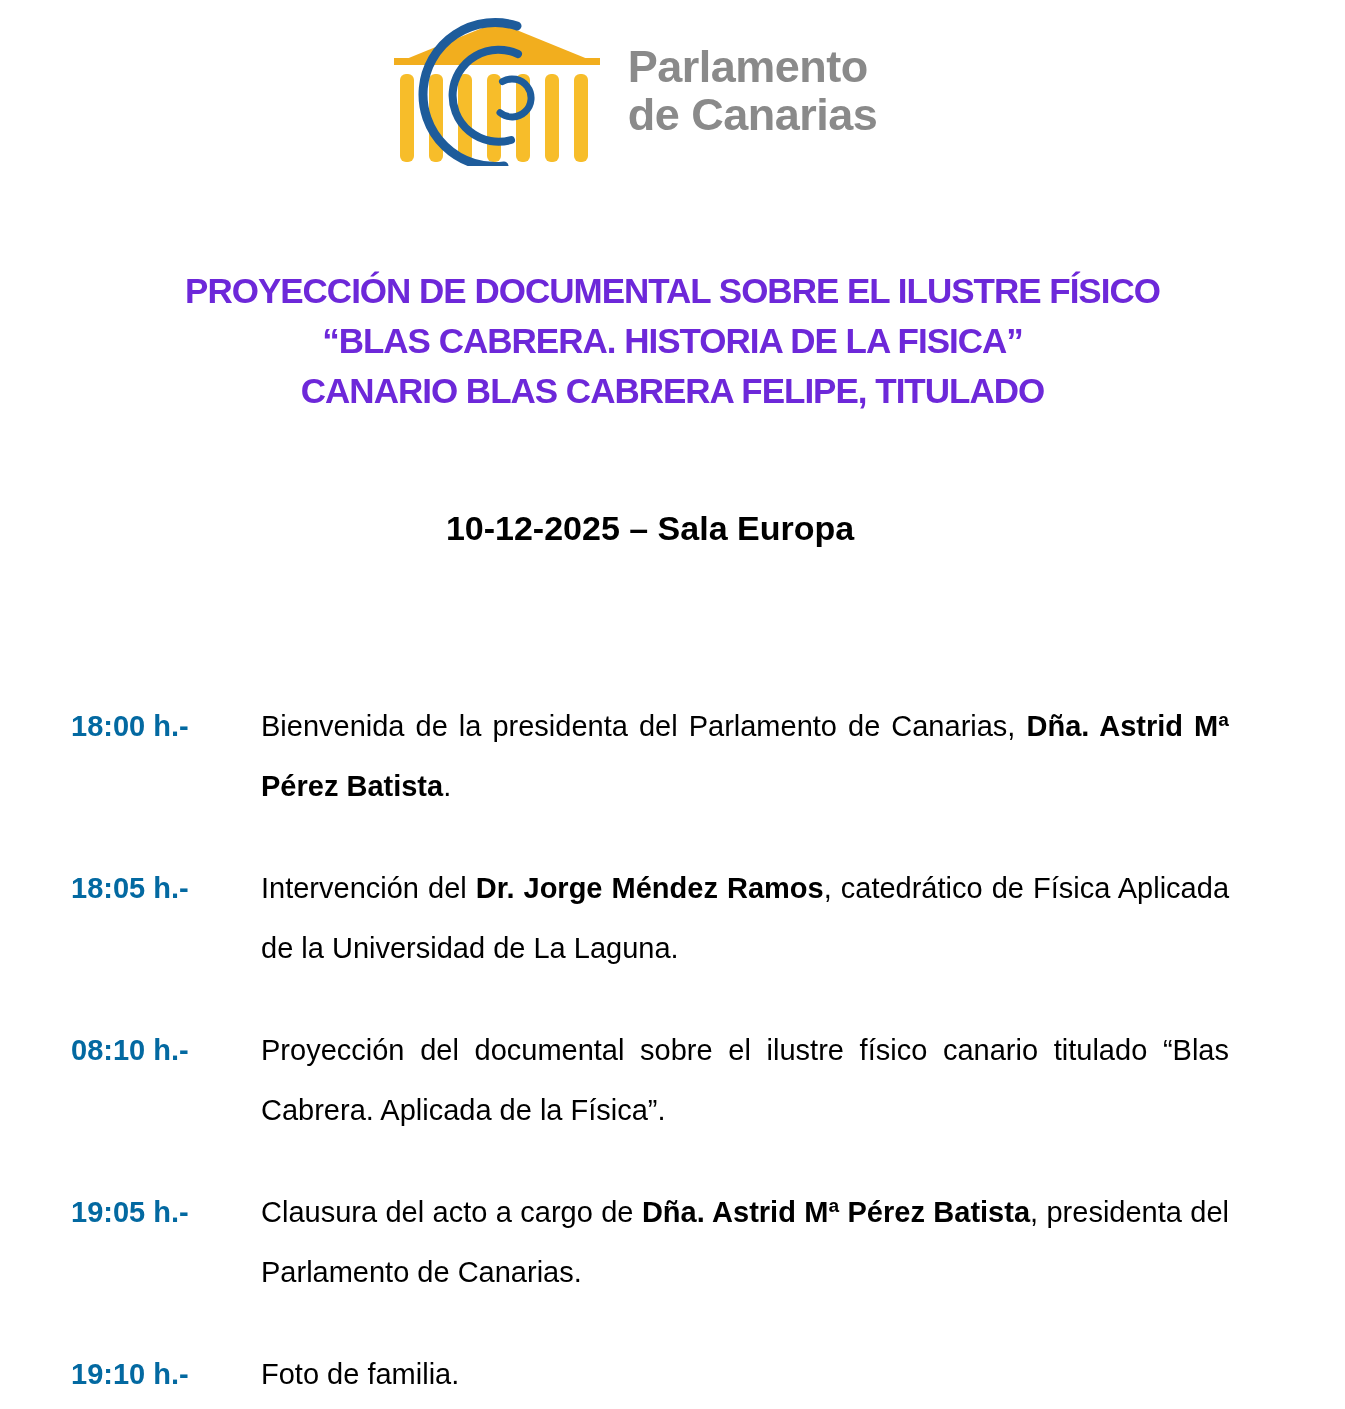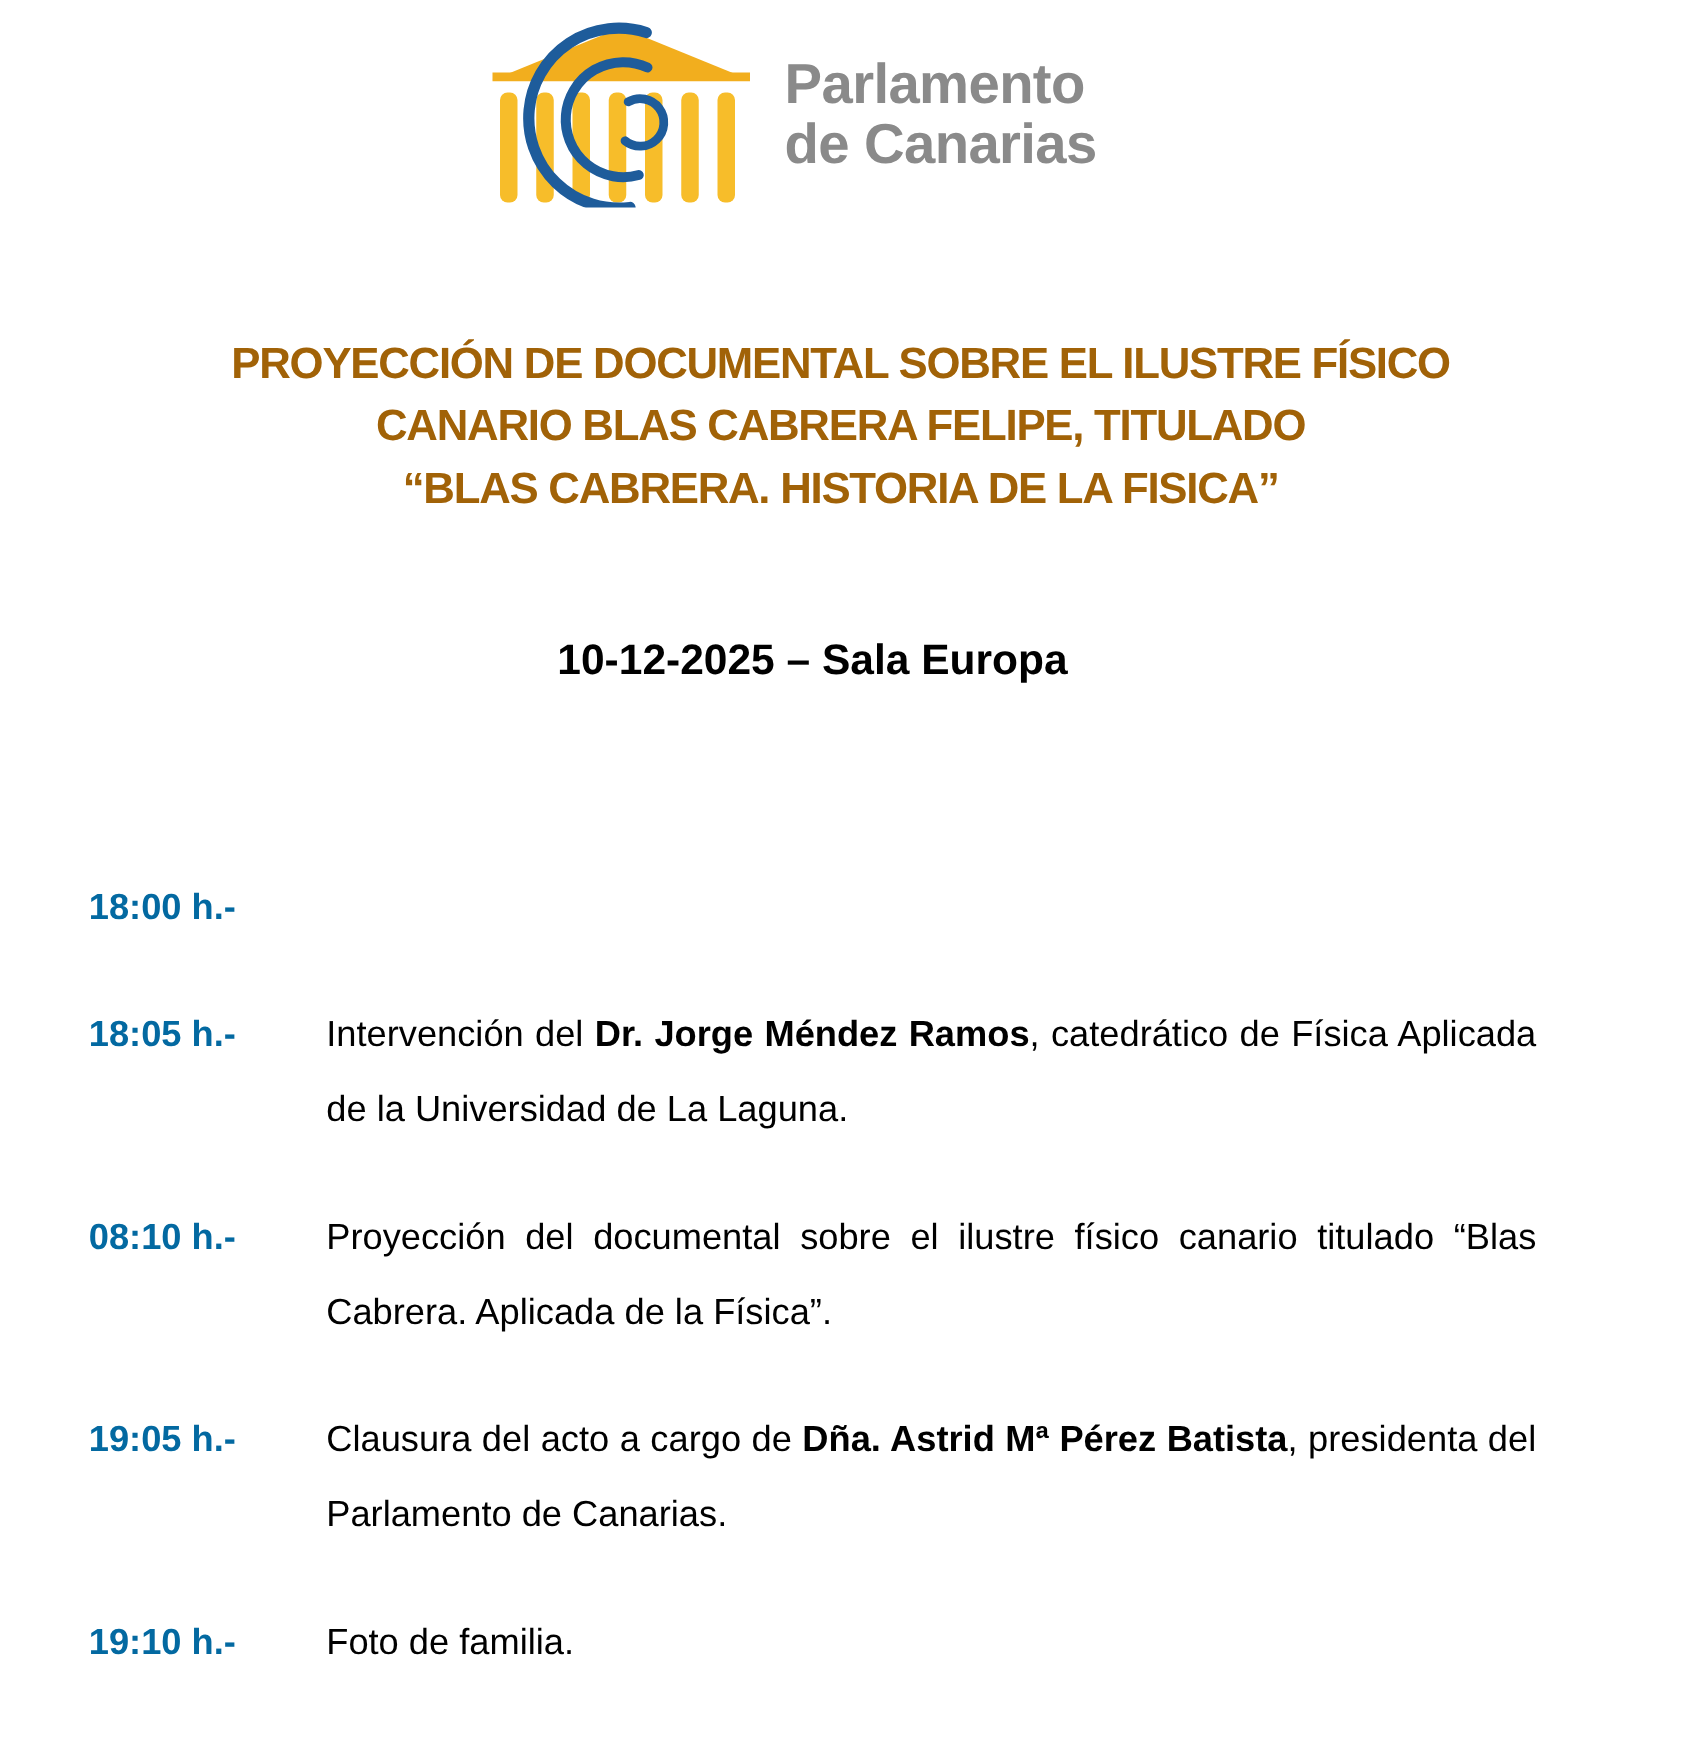"PROYECCIÓN DE DOCUMENTAL SOBRE EL" .event-title { color: #a16207 -> #6d28d9 }
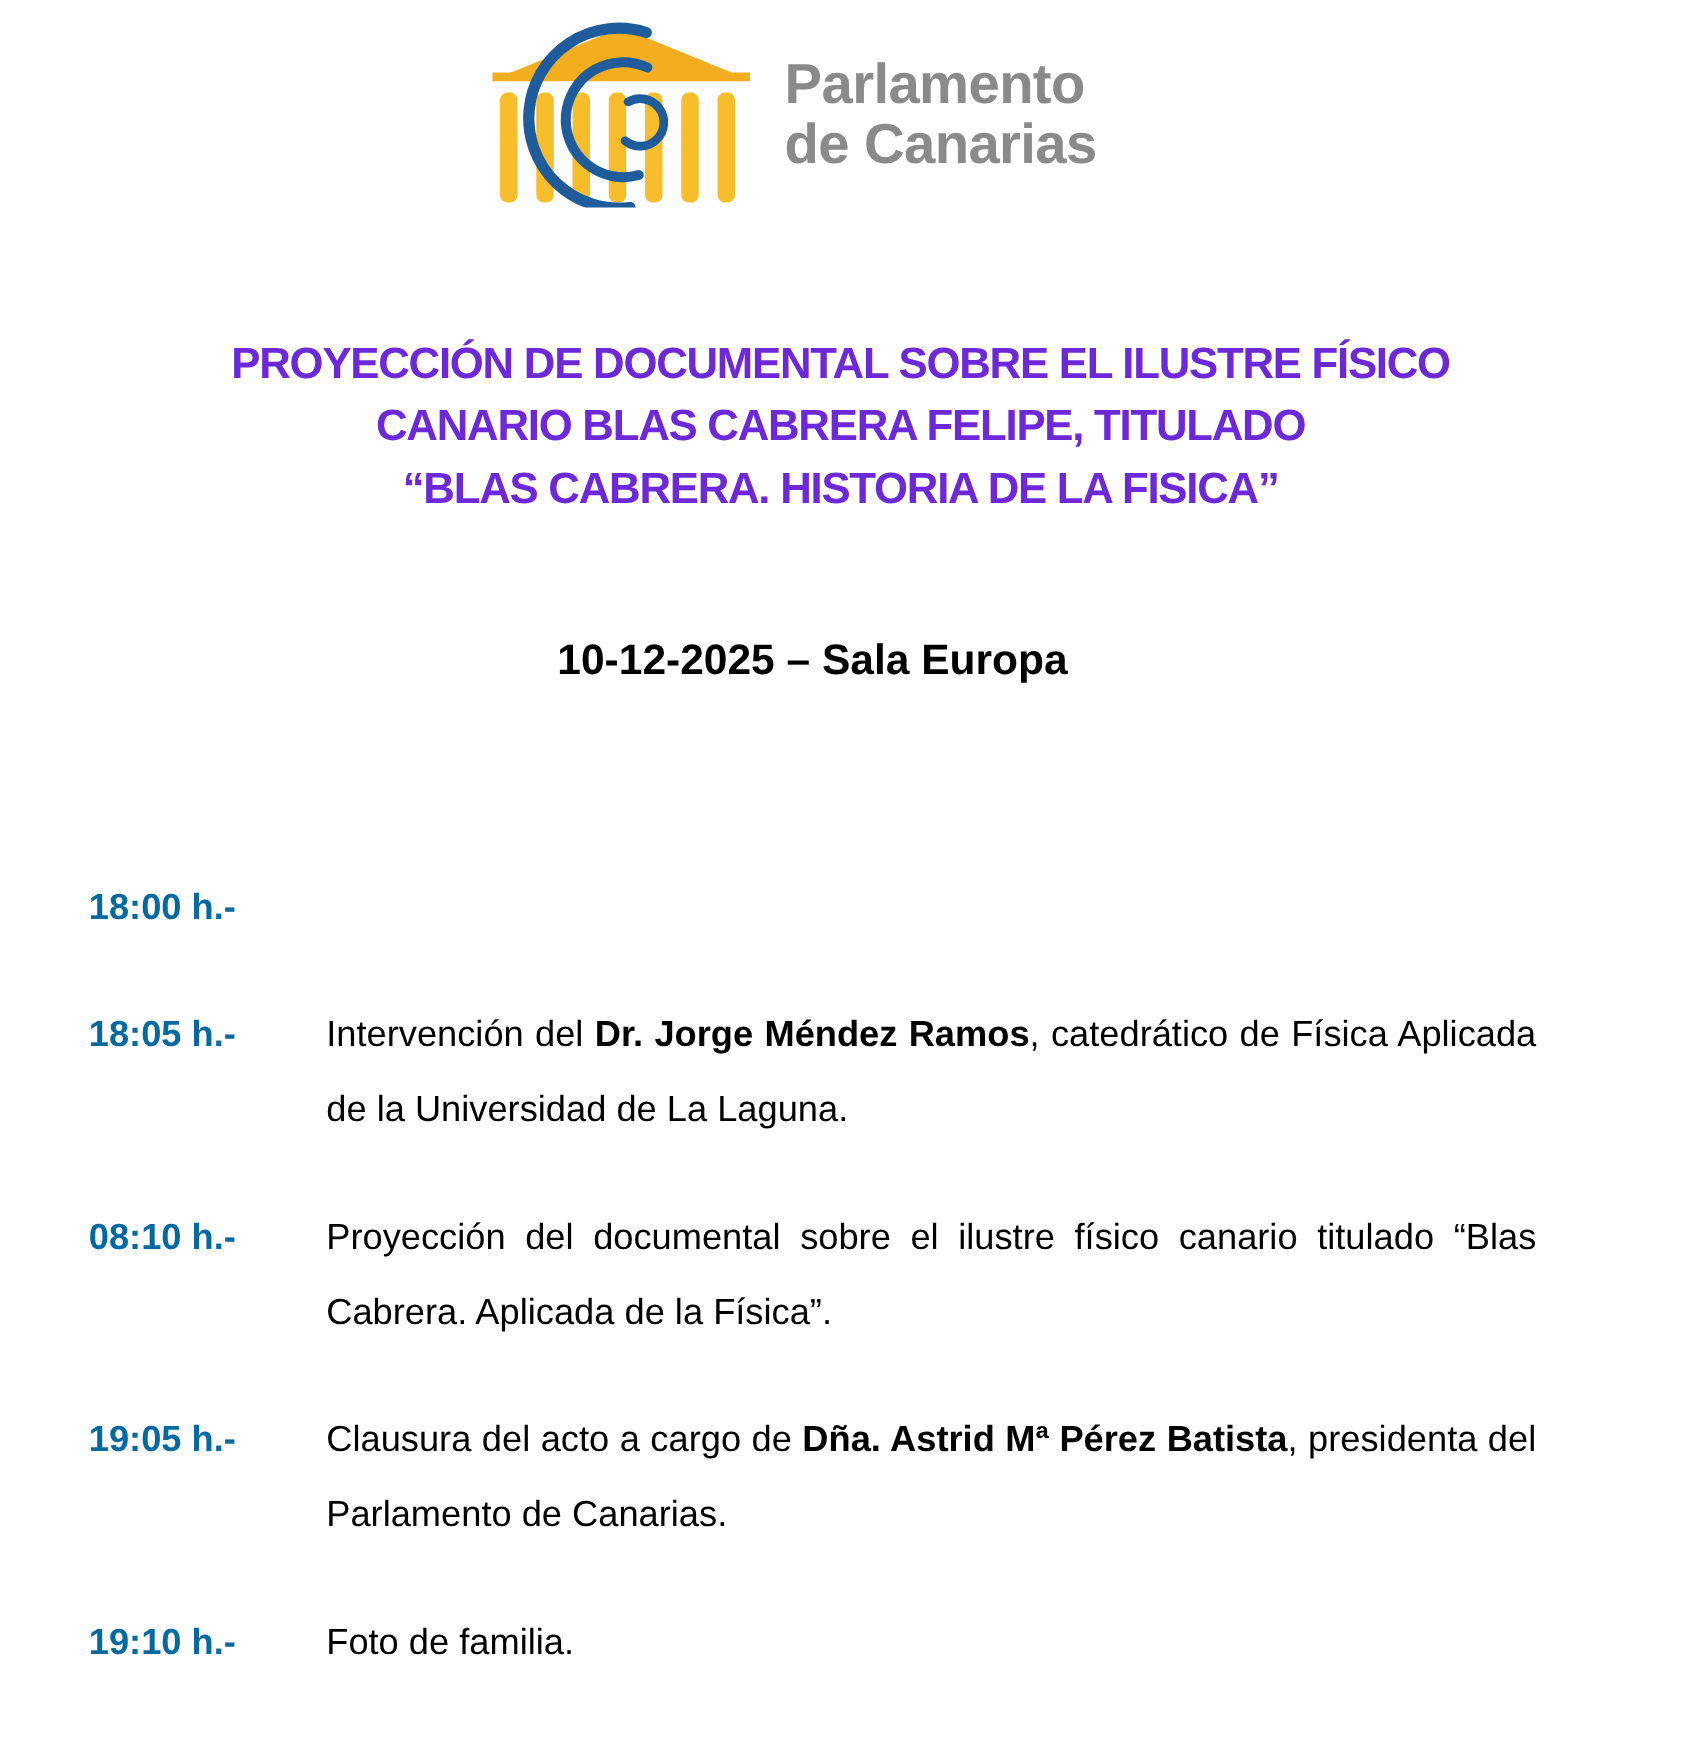"CANARIO BLAS CABRERA FELIPE, TITULADO" div.t-line { order: before "“BLAS CABRERA. HISTORIA DE LA" -> after "“BLAS CABRERA. HISTORIA DE LA" }
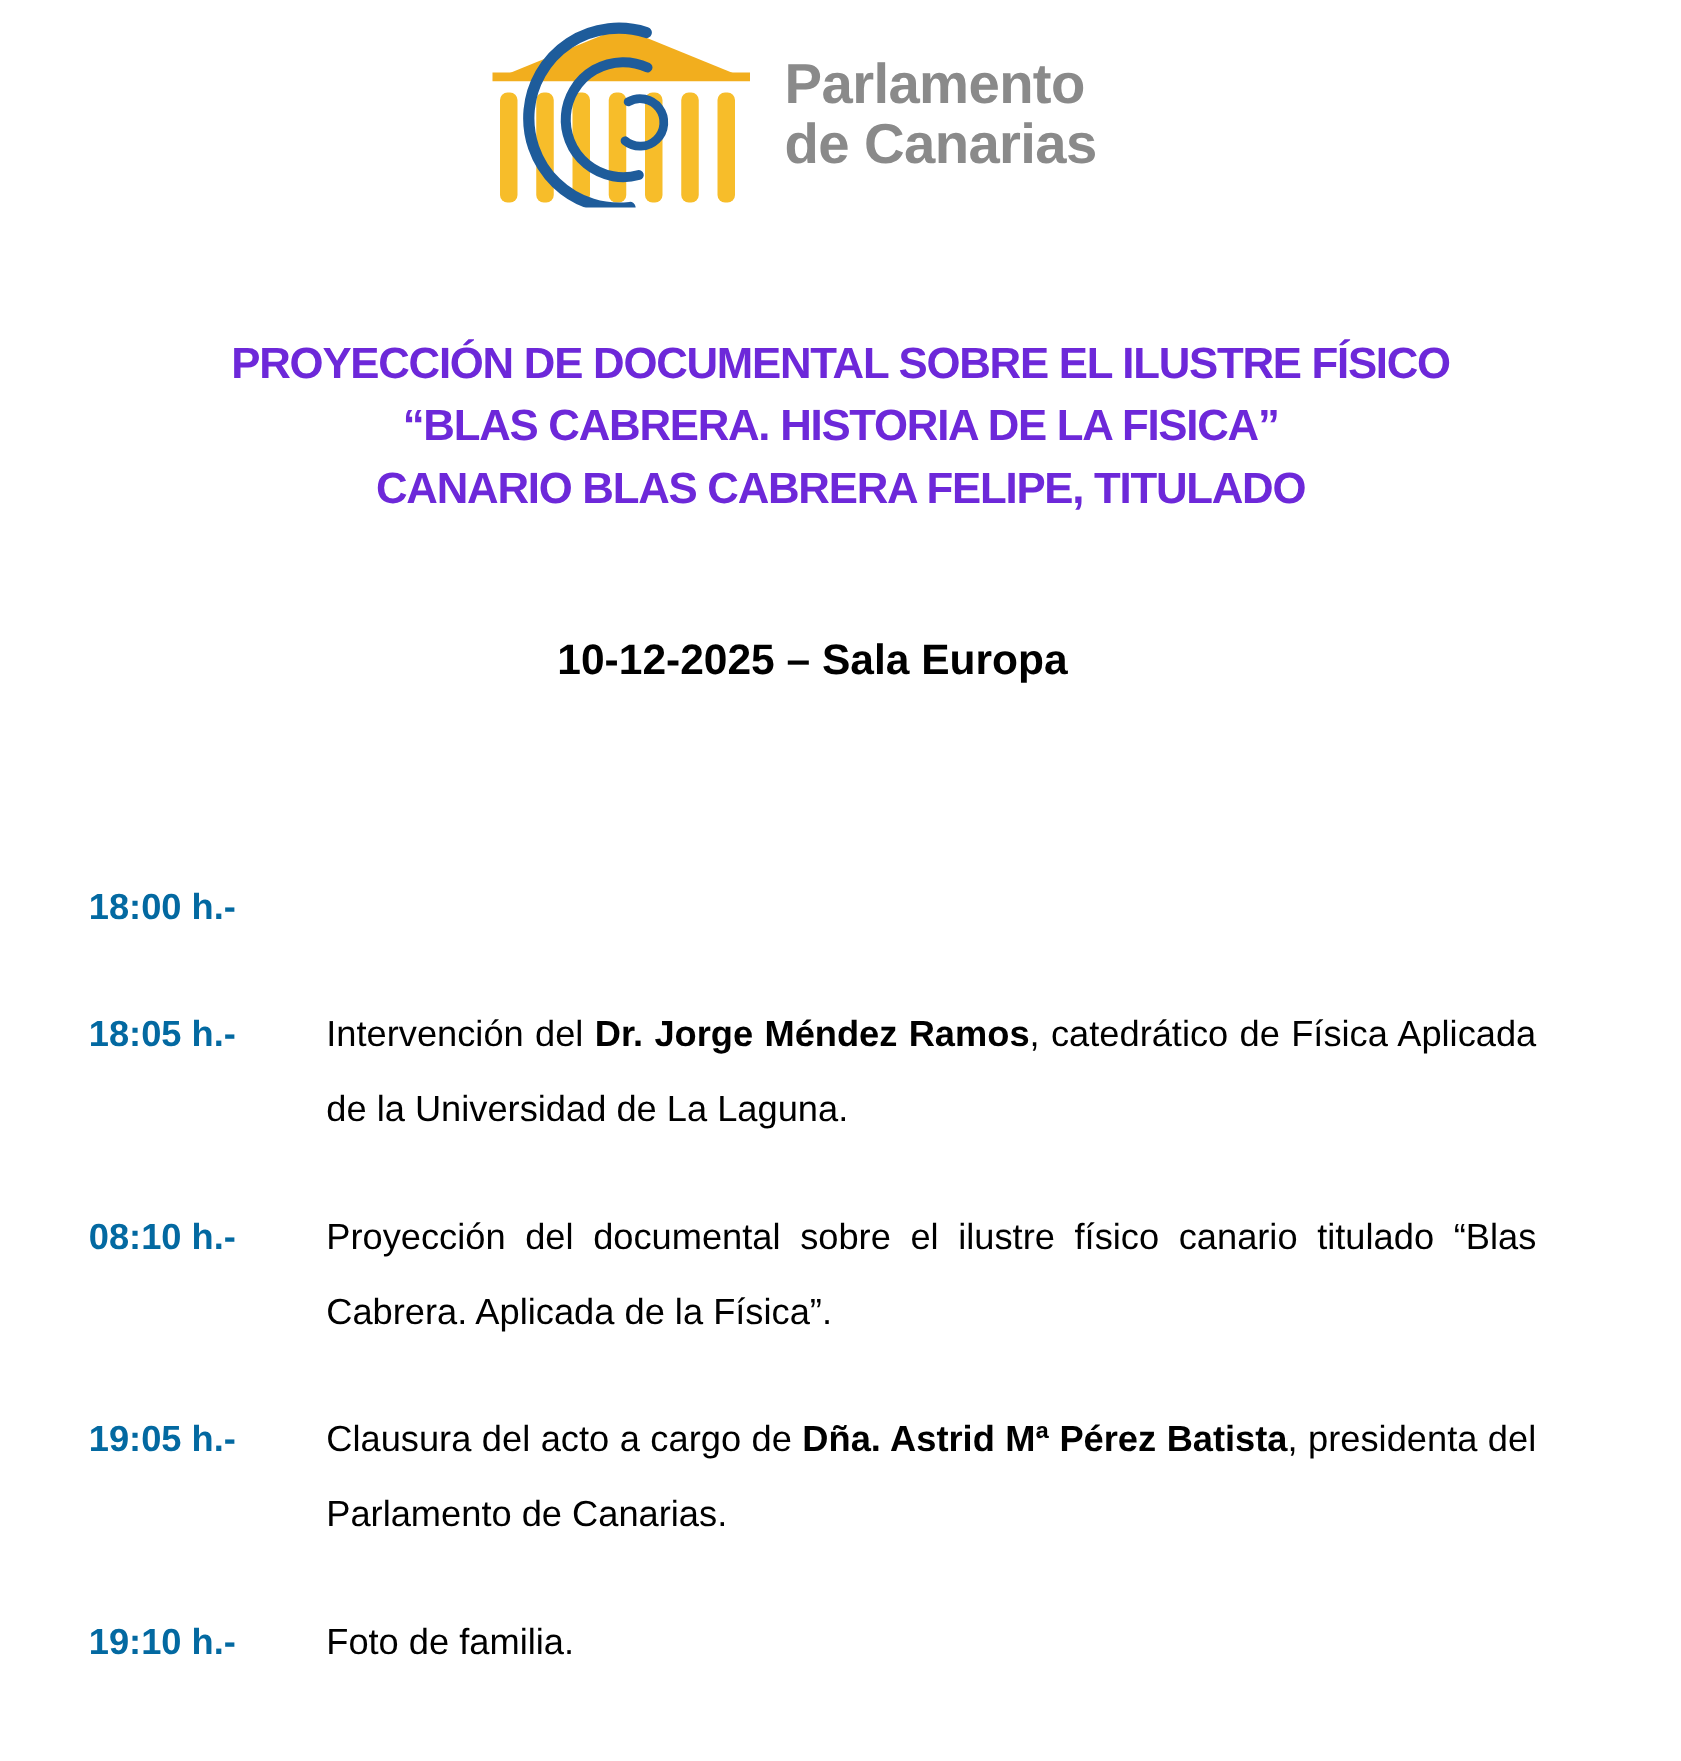"Bienvenida de la presidenta del" p.desc { html: none -> <p><span>Bienvenida de la presidenta del Parlamento de Canarias, </span><b>Dña. Astrid Mª Pérez Batista</b><span>.</span></p> }
